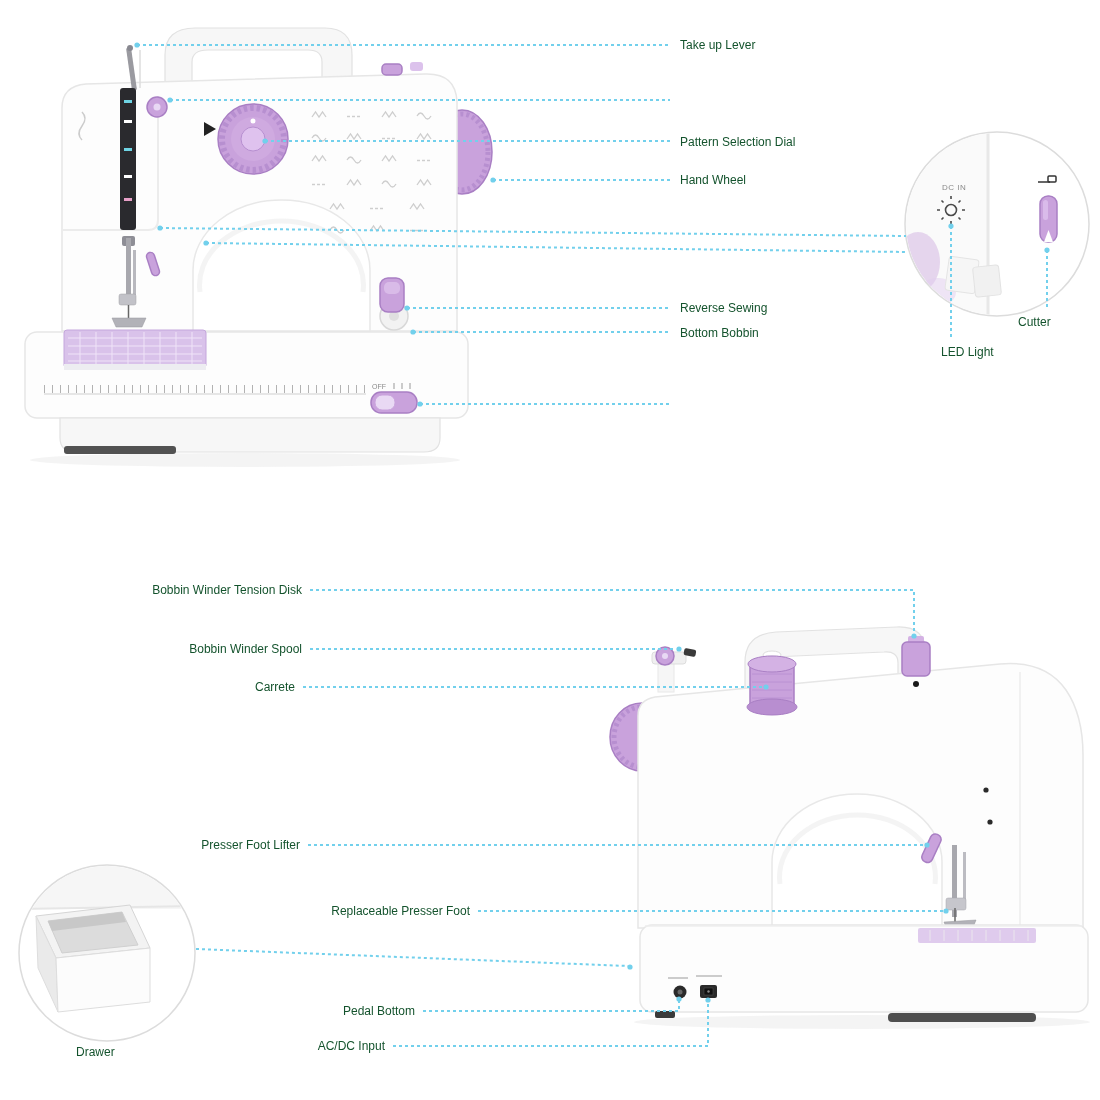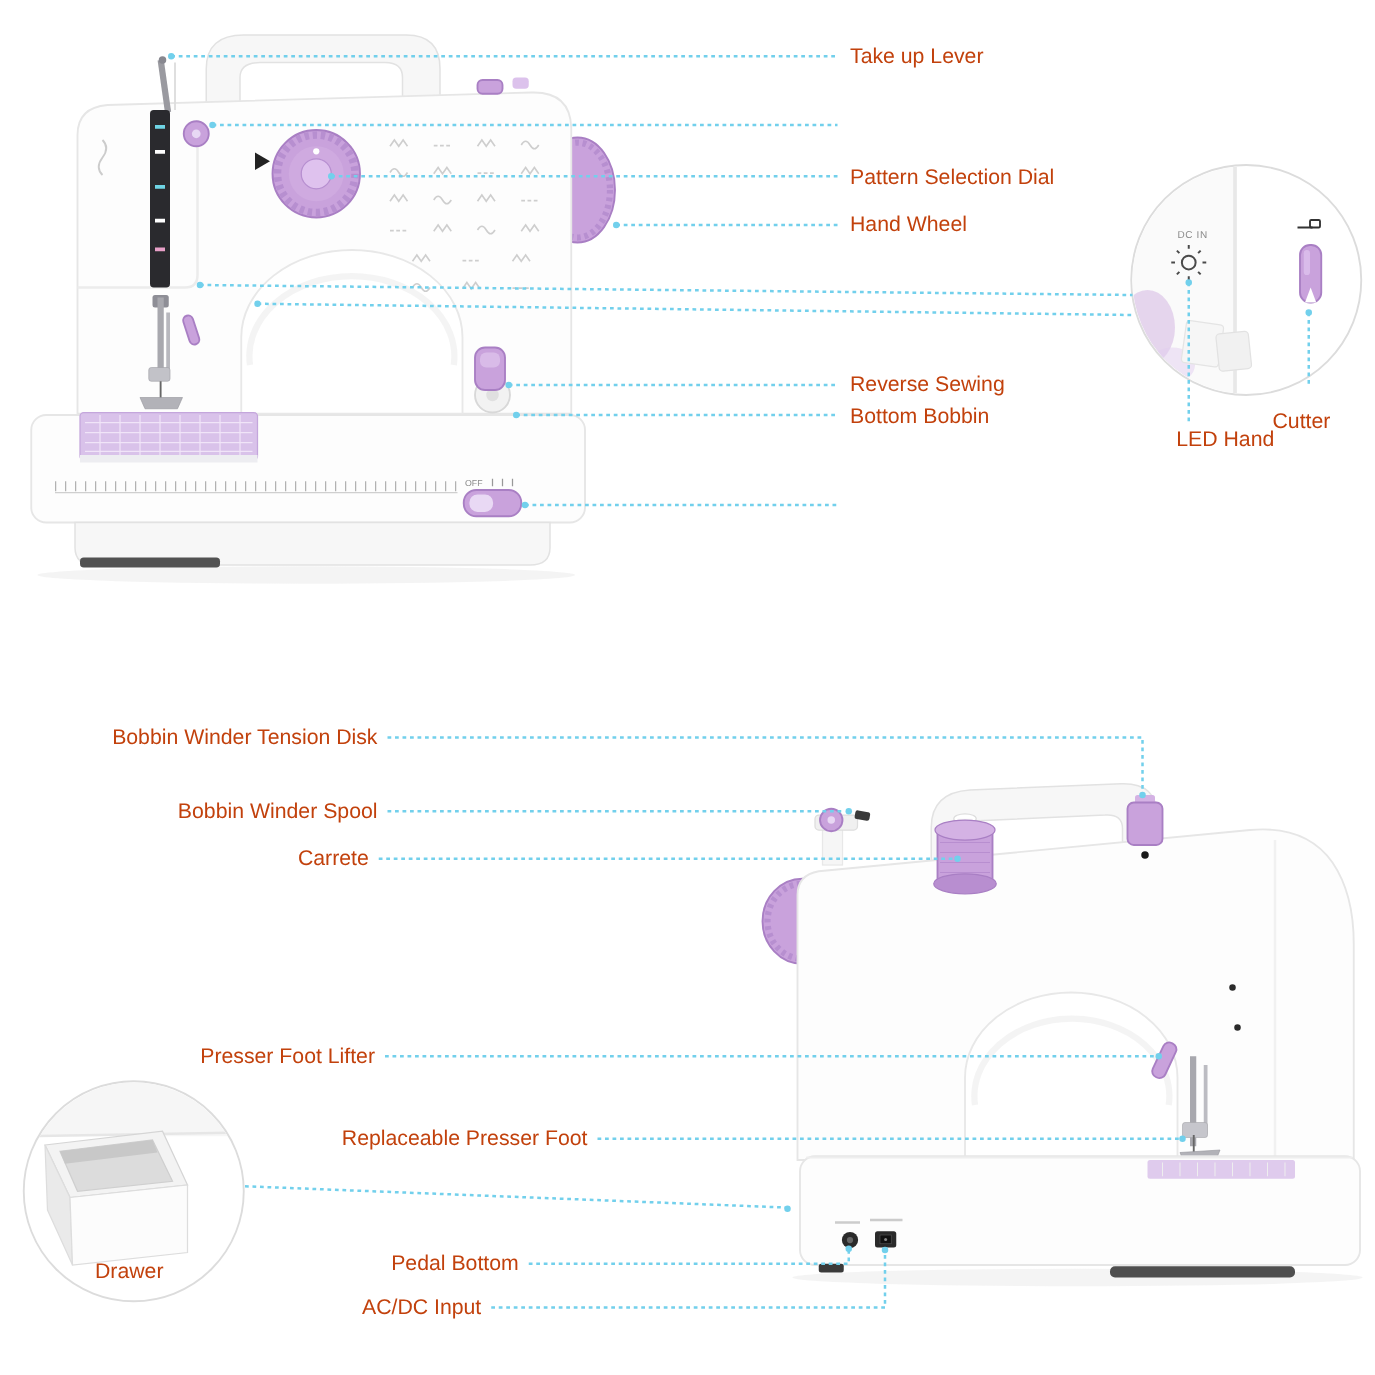"Take up Lever" .label { color: #c2410c -> #14532d; font-size: 17px -> 12px }
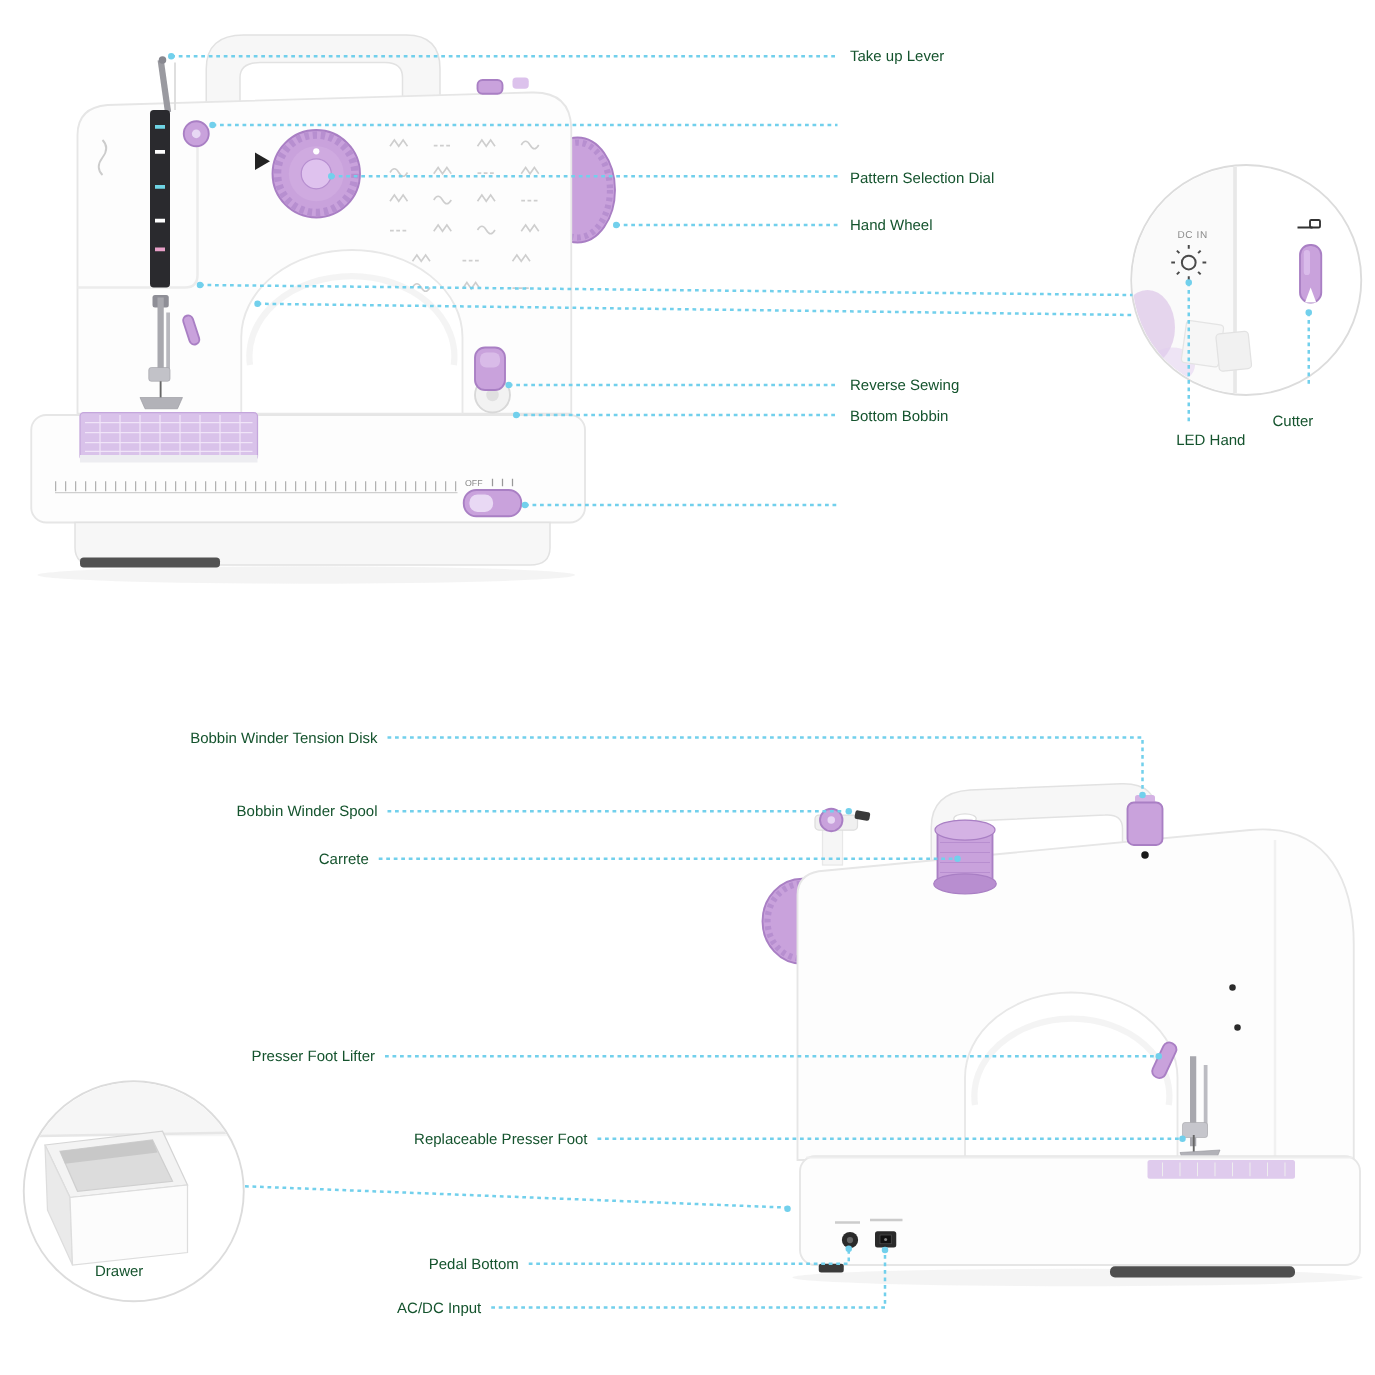"Cutter" div.label { top: 326px -> 311px }
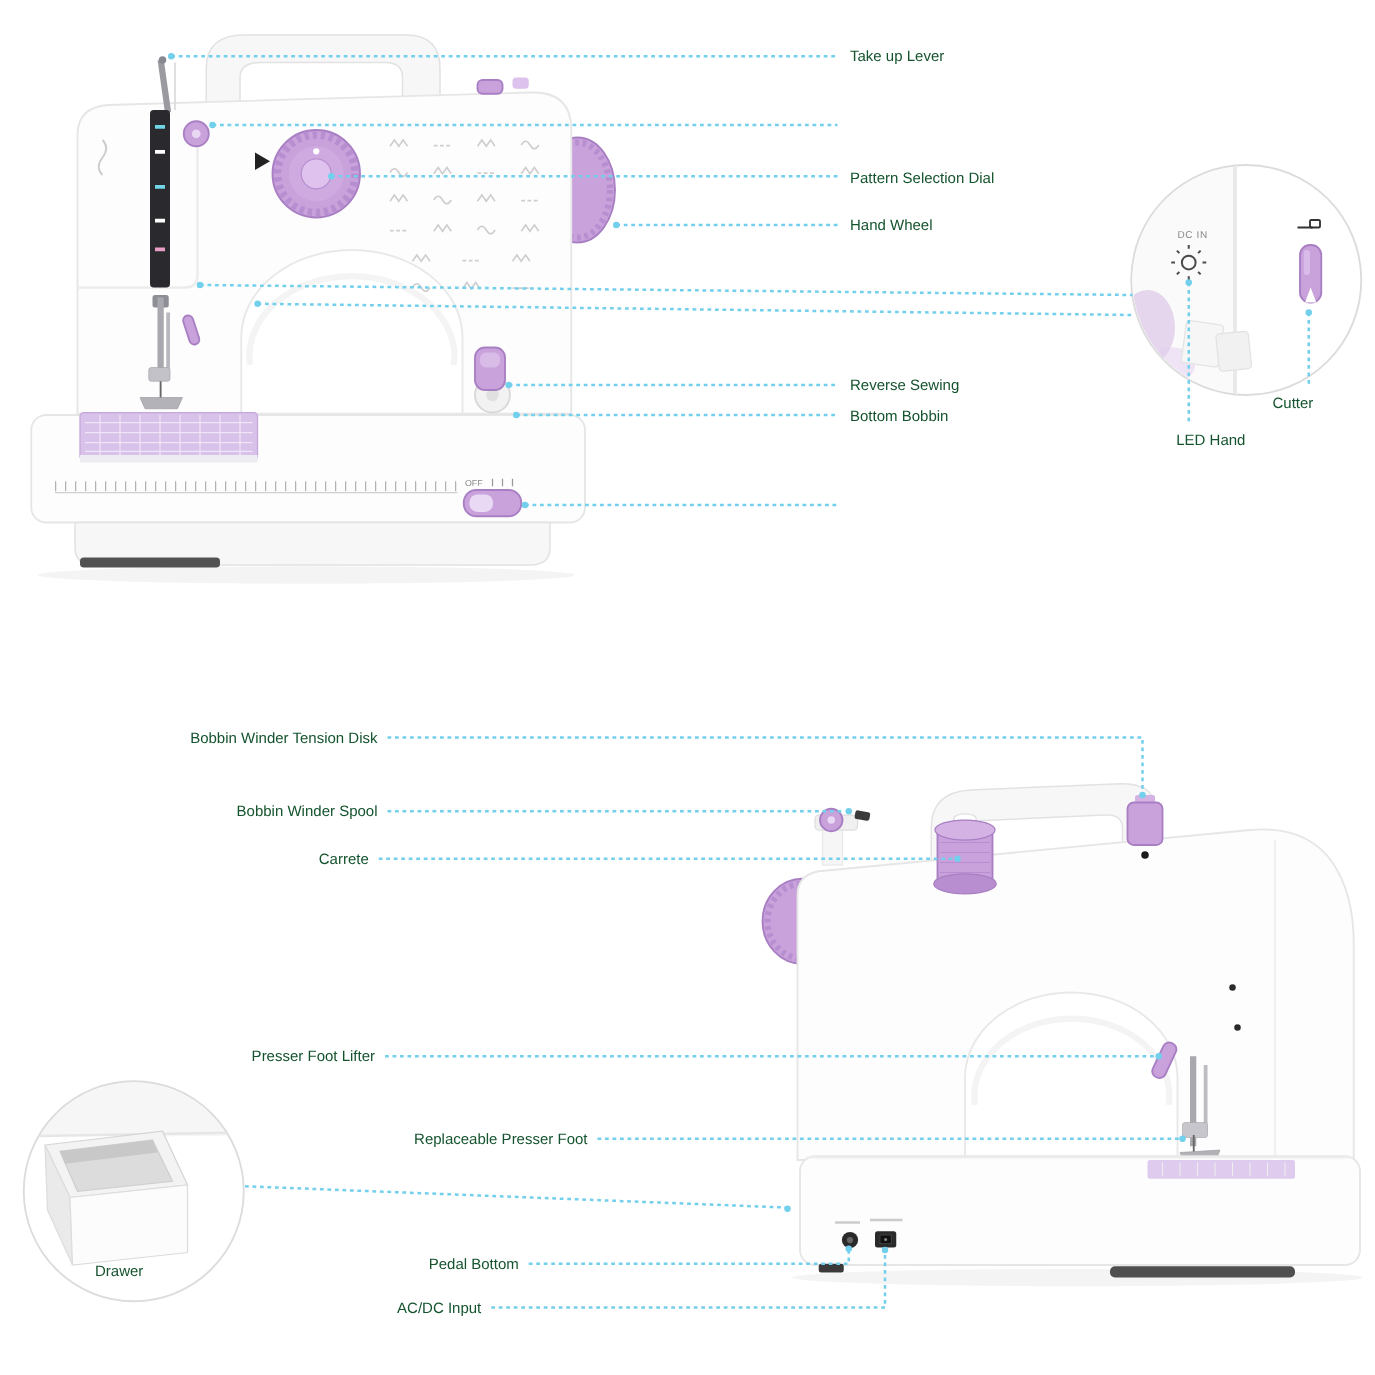"LED Hand" div.label { text: Hand -> Light }
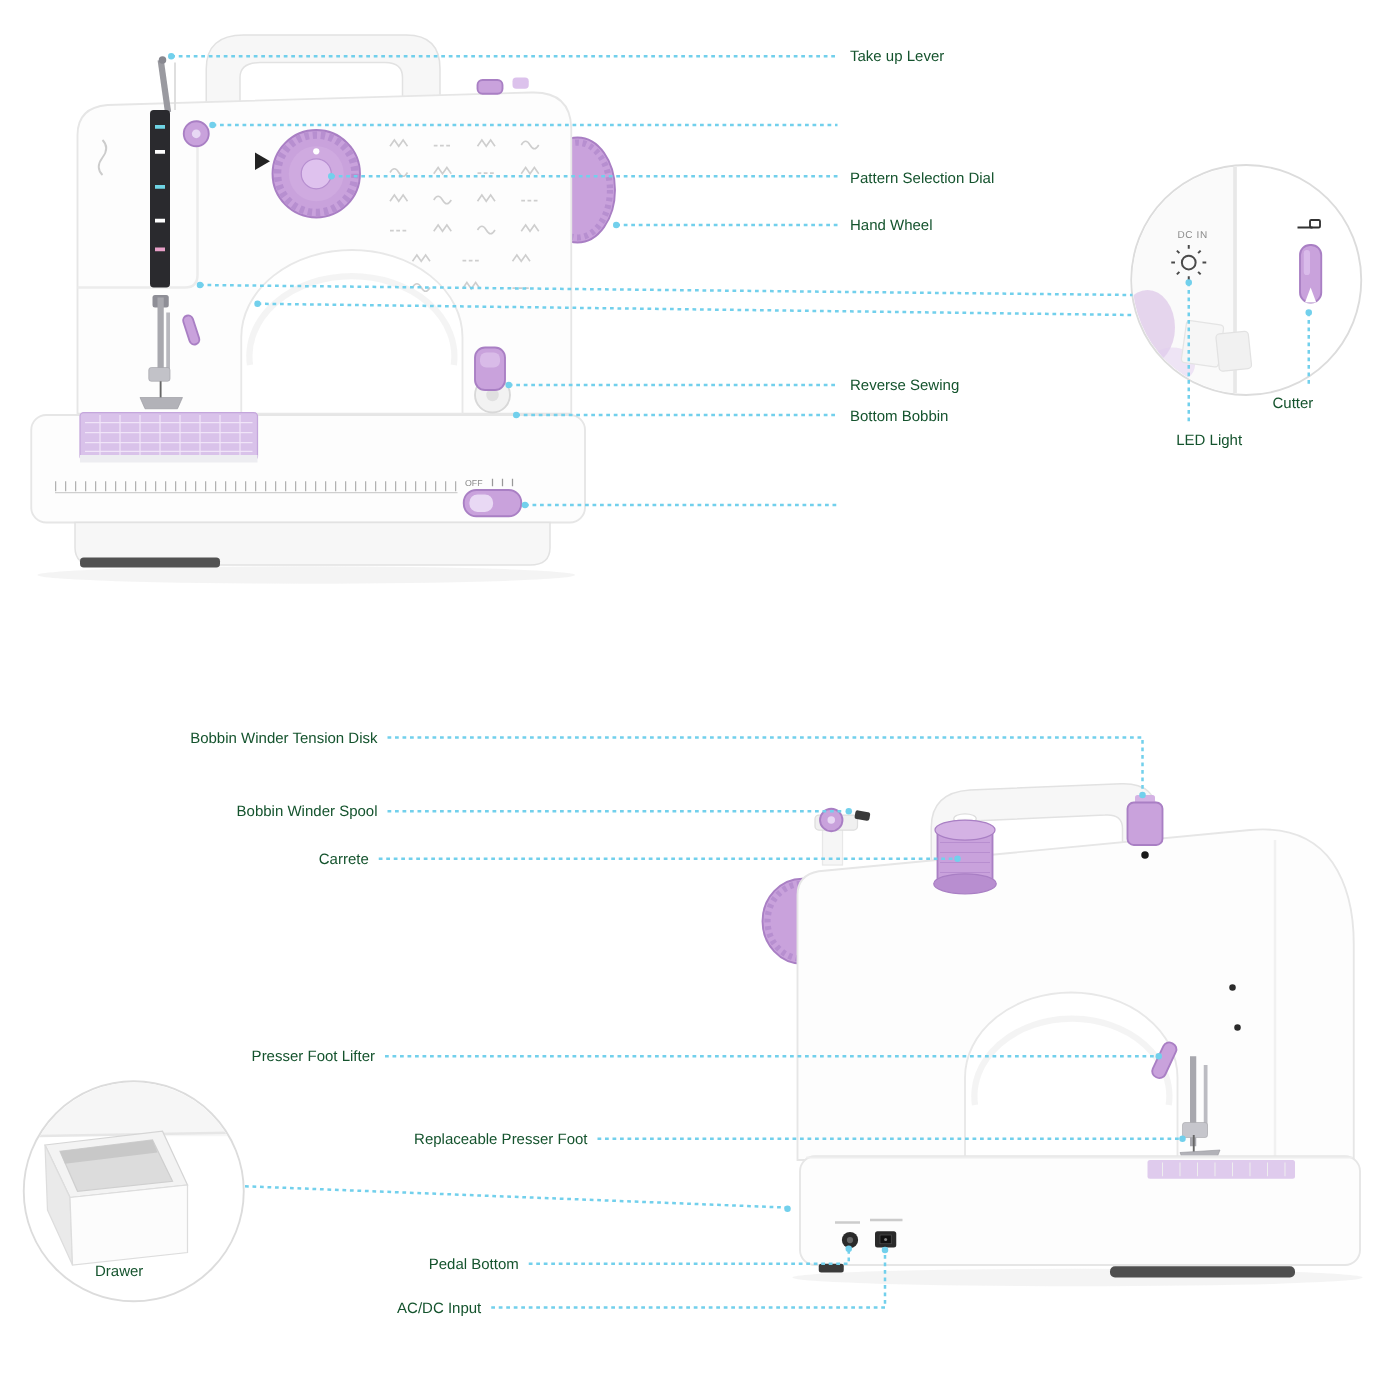"Drawer" div.label { top: 1006px -> 1041px }
